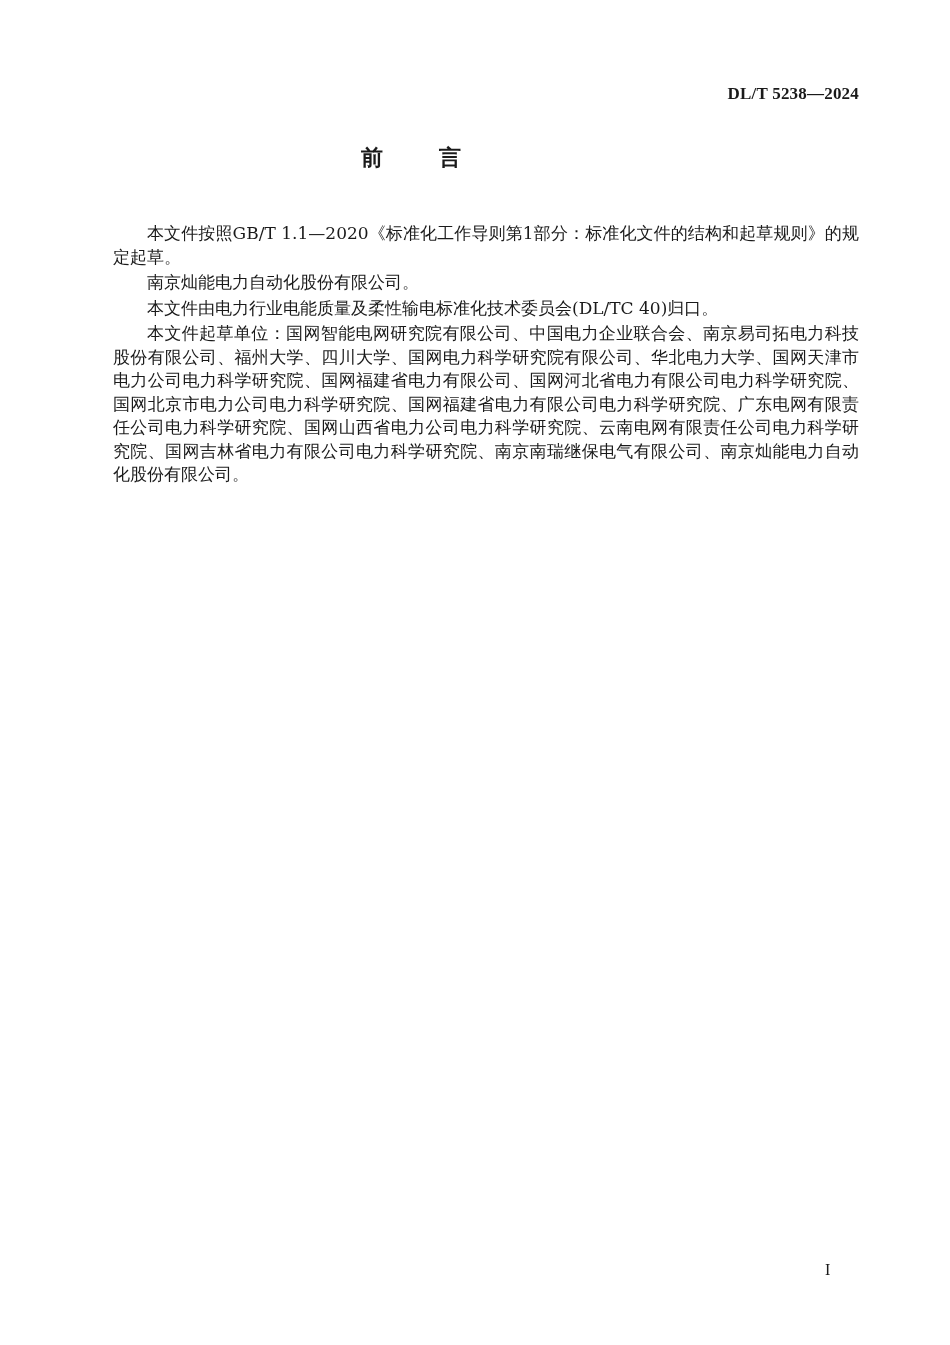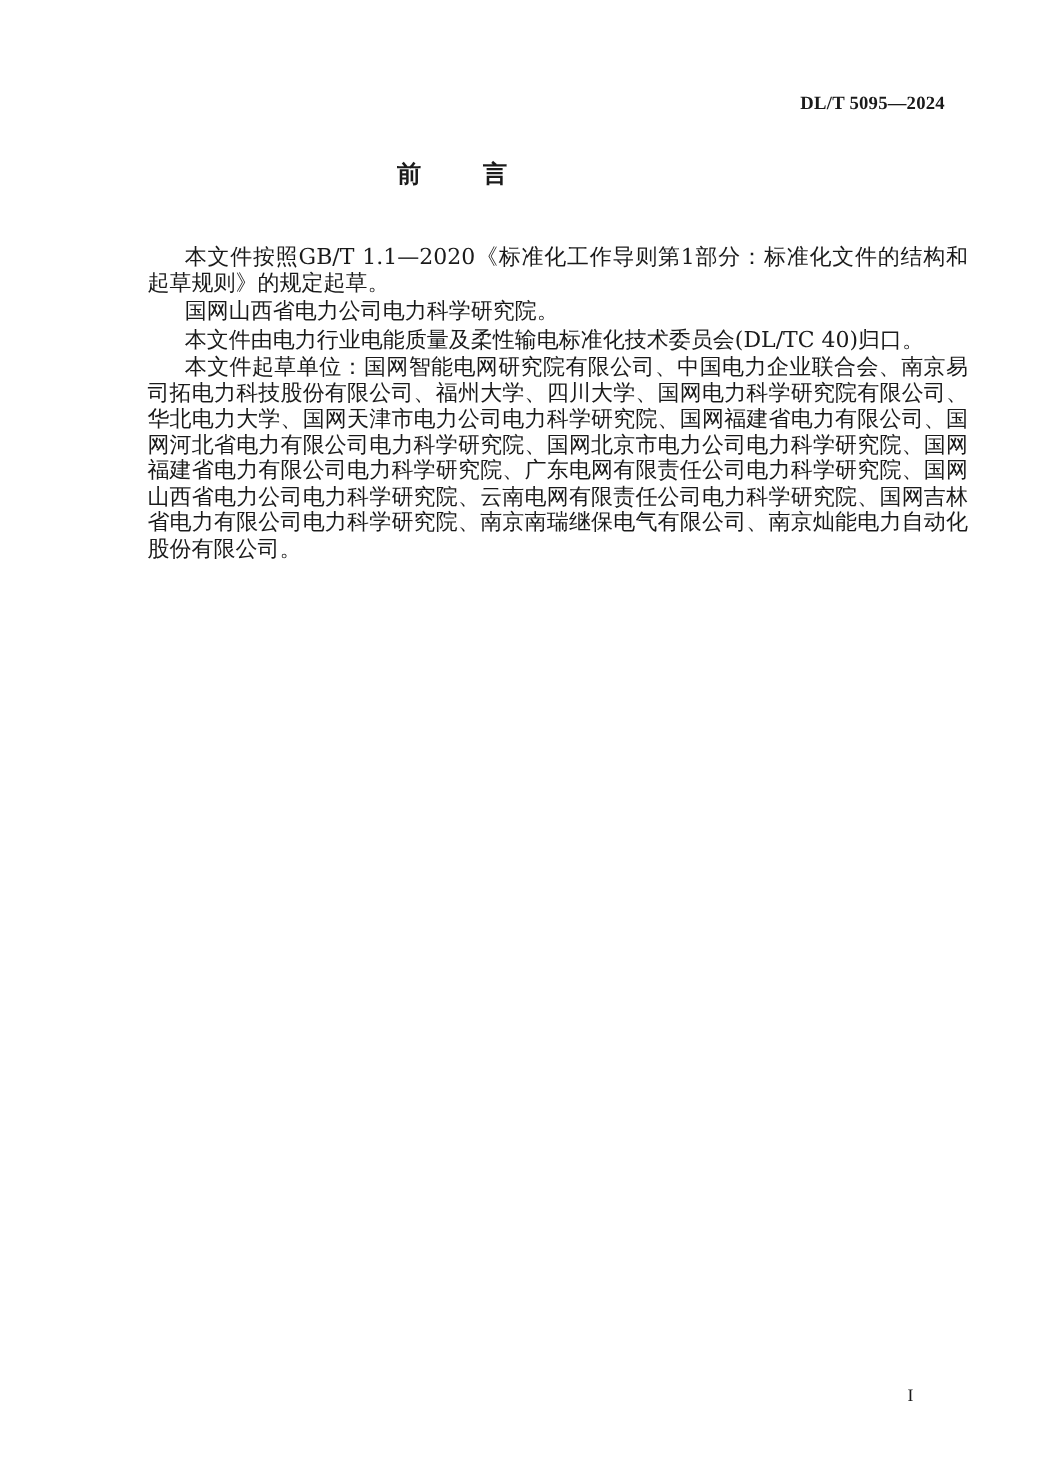"DL/T 5095—2024" div.std-number { text: 5095 -> 5238 }
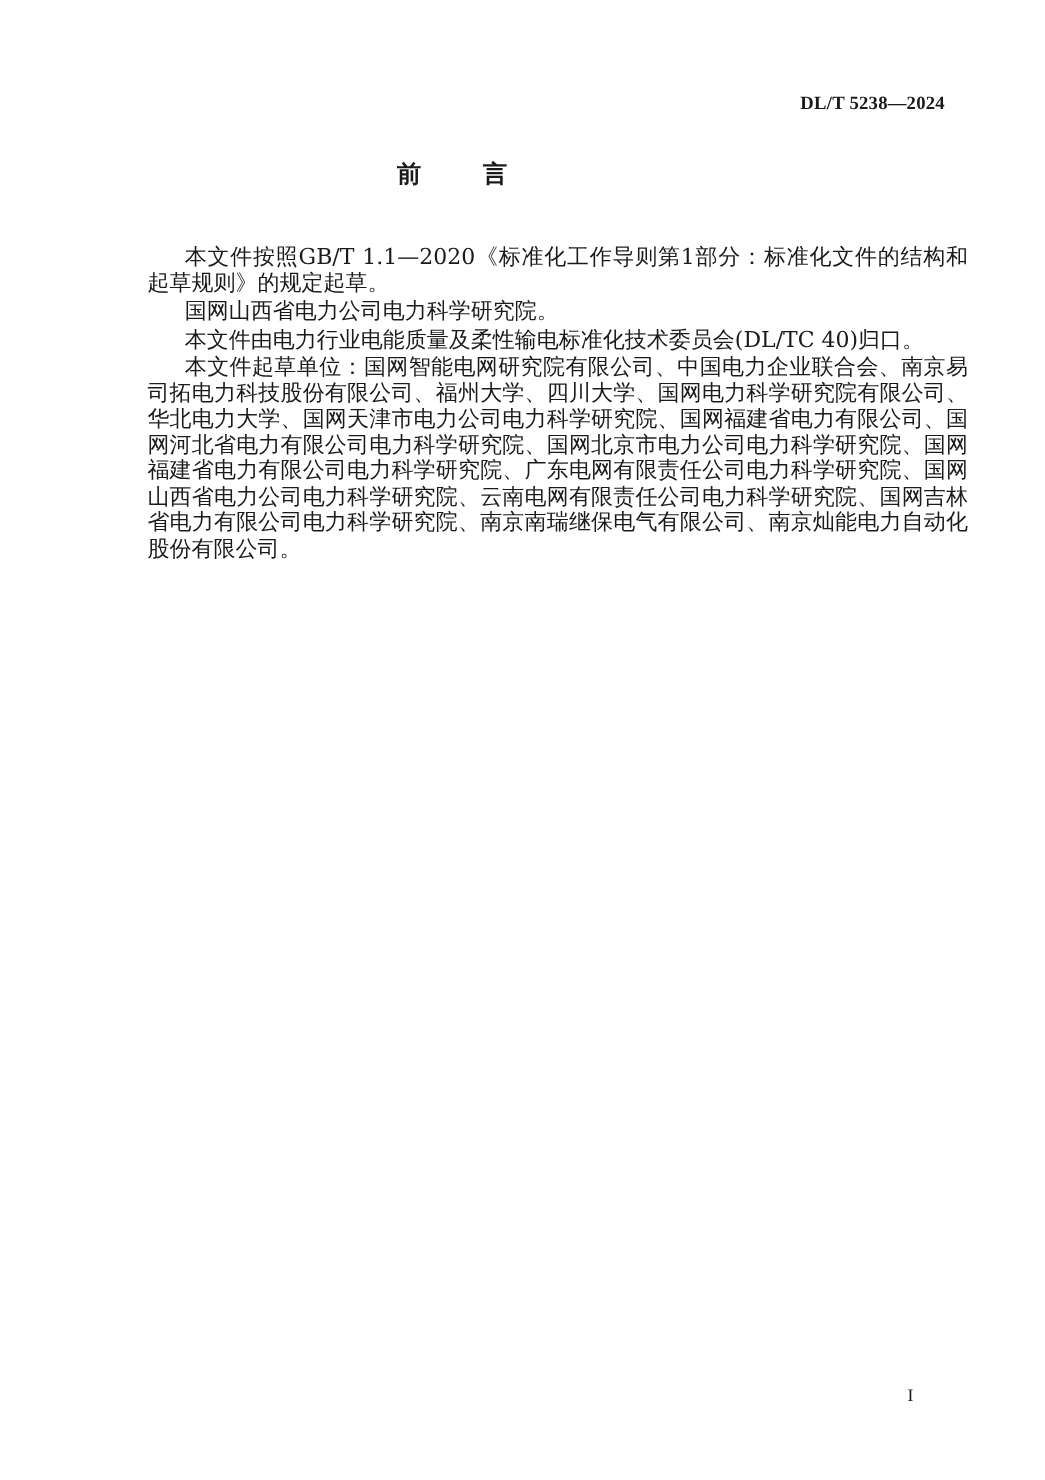"本文件按照GB/T" .content { font-size: 20px -> 17px; margin-left: 21px -> none }
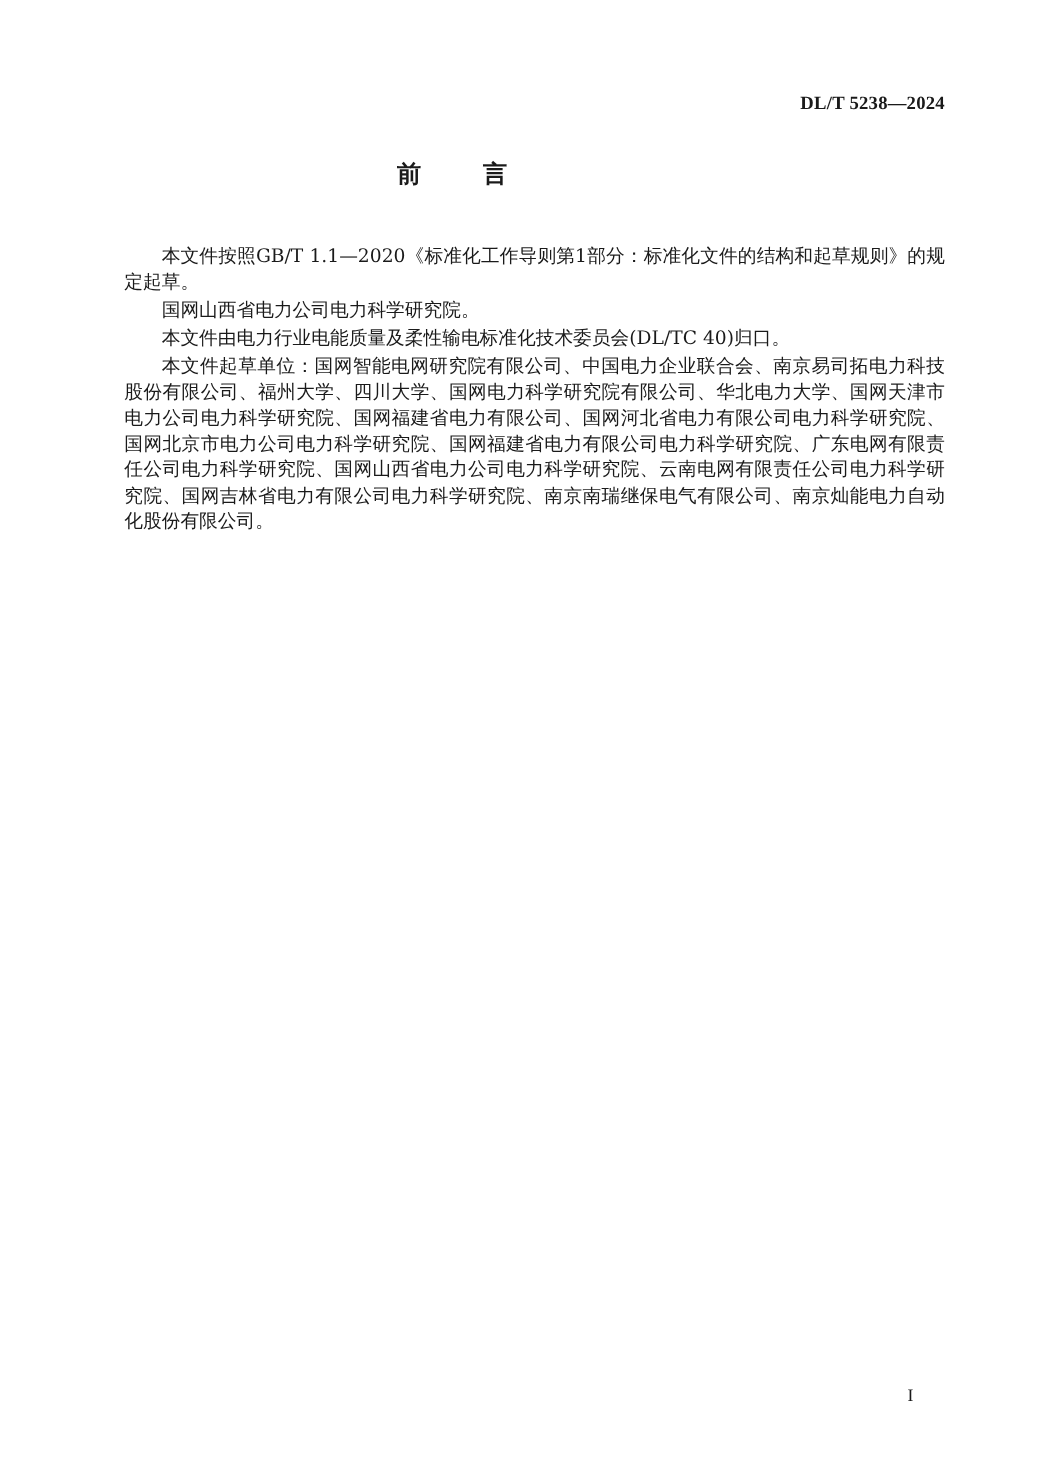"国网山西省电力公司电力科学研究院。" p.para { text: 国网山西省电力公司电力科学研究院 -> 南京灿能电力自动化股份有限公司 }
